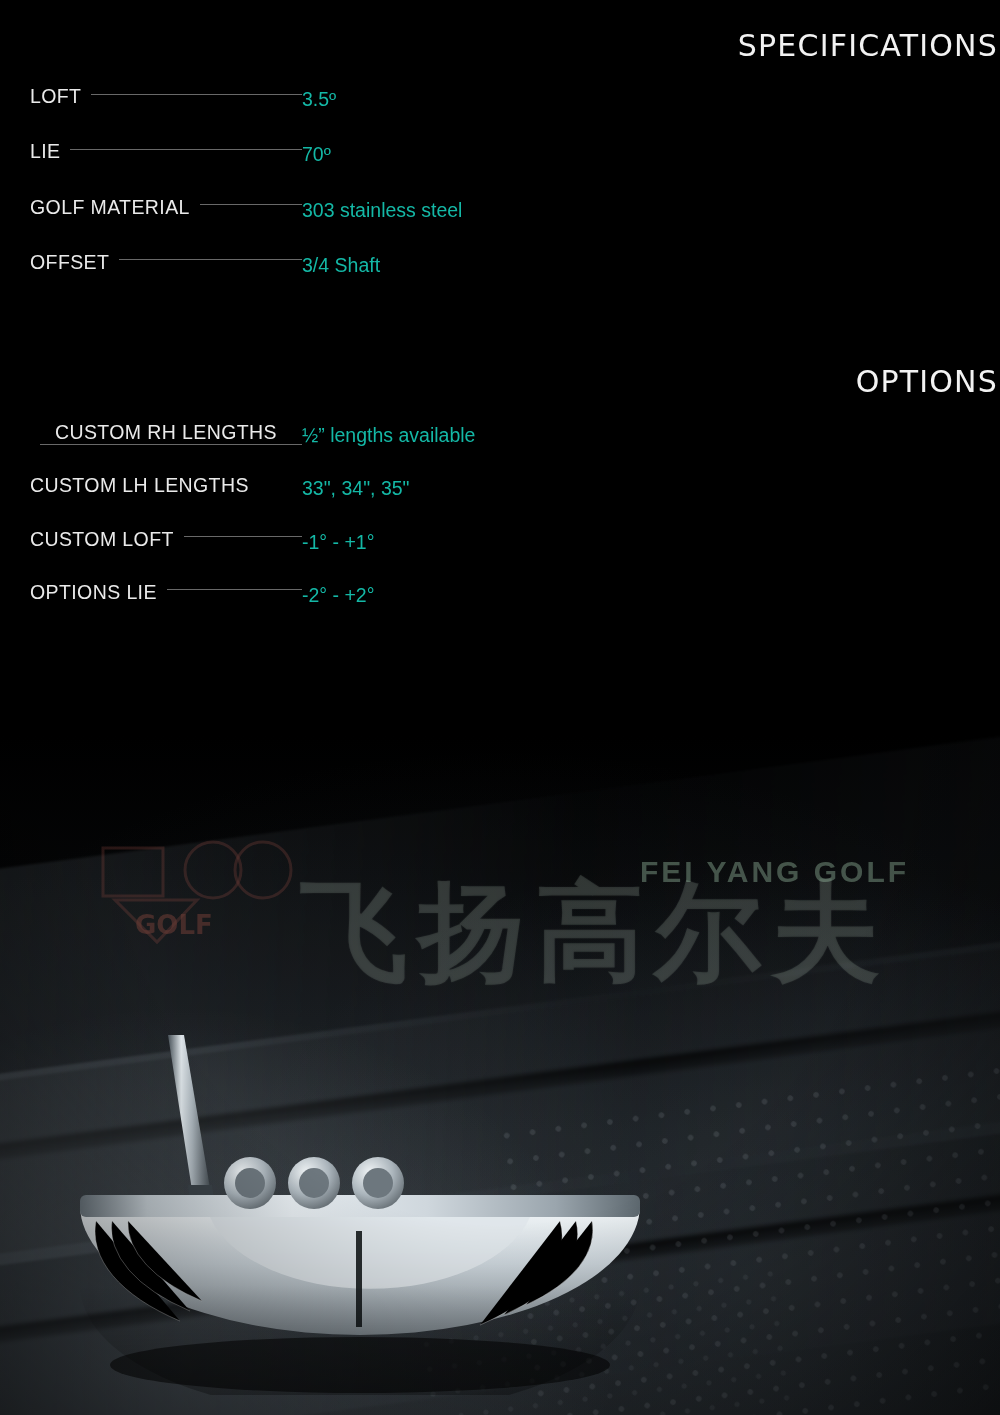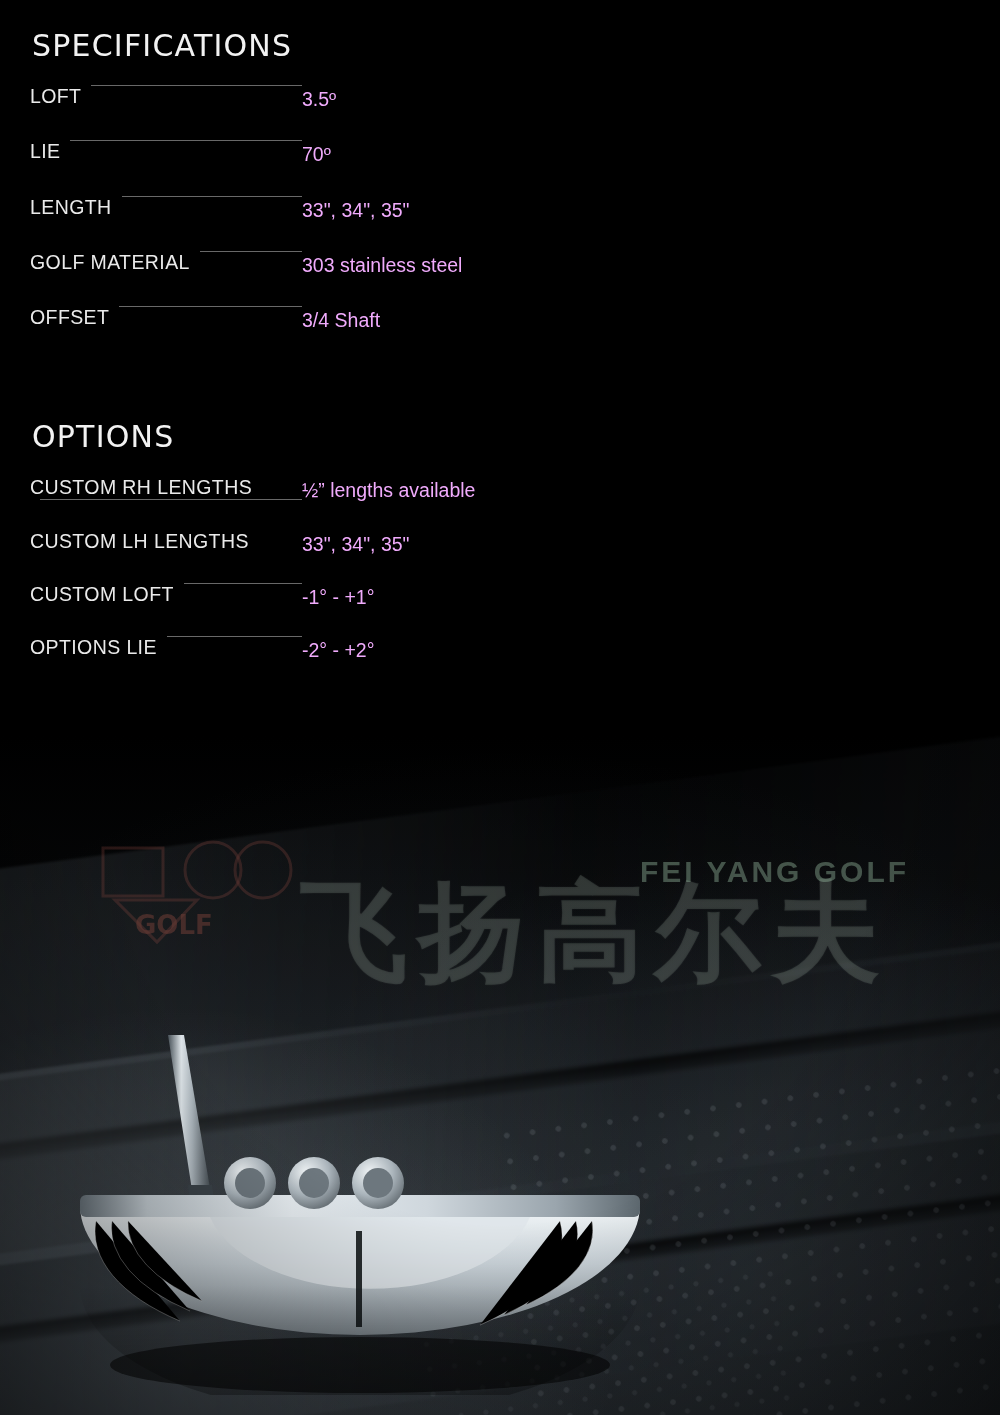"SPECIFICATIONS" .section-title { margin: 0 16px 22px 2px -> 0 2px 22px 2px; text-align: none -> right }
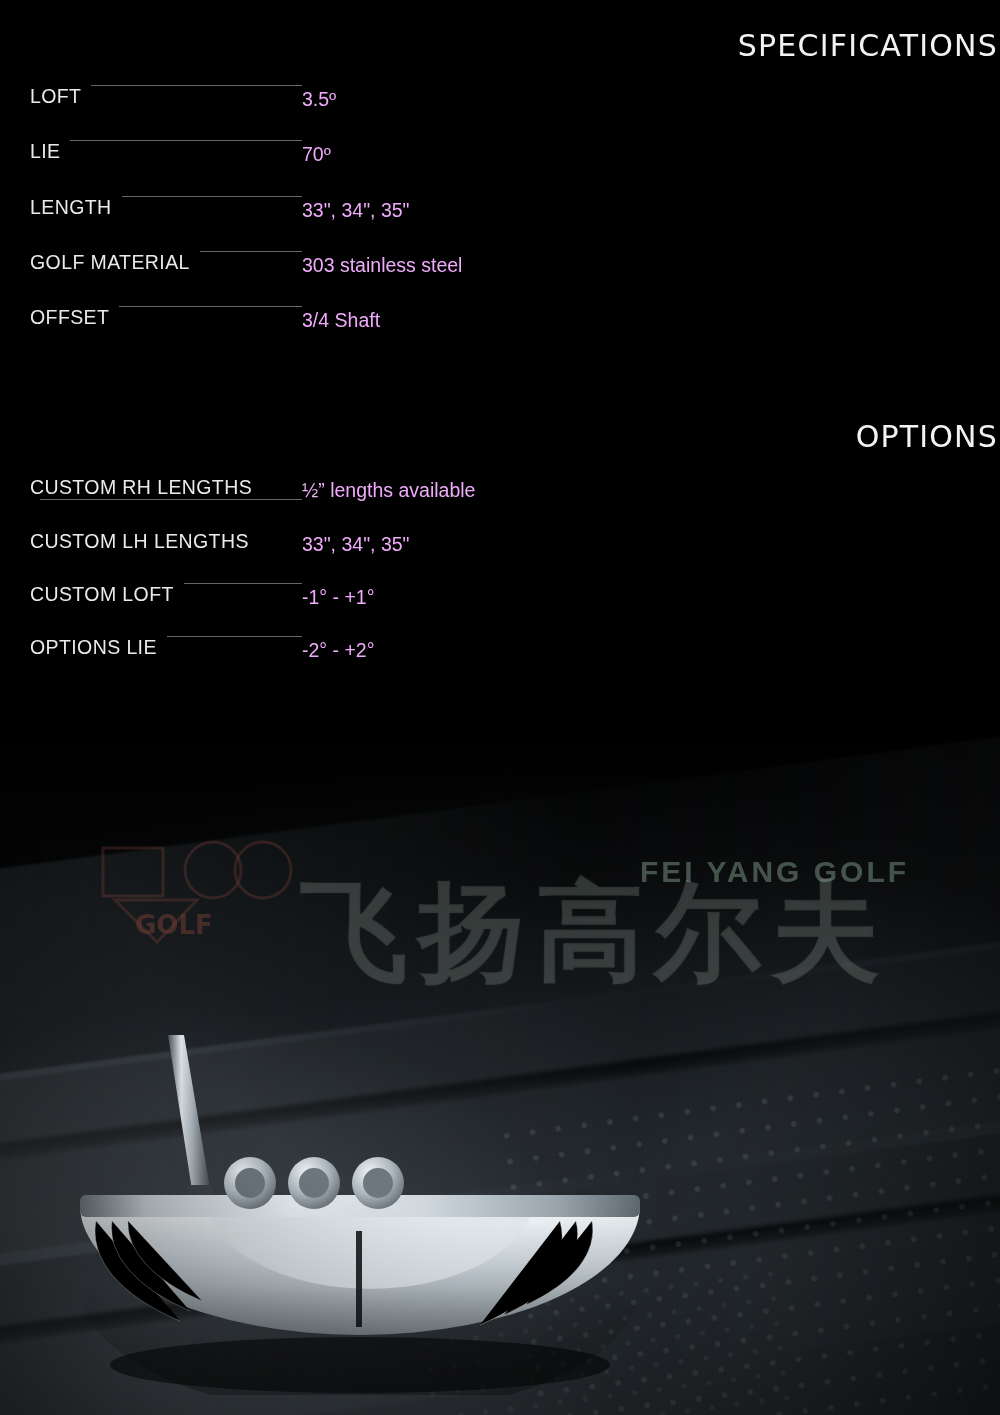"LOFT" .spec-label-inner { align-items: flex-start -> center }
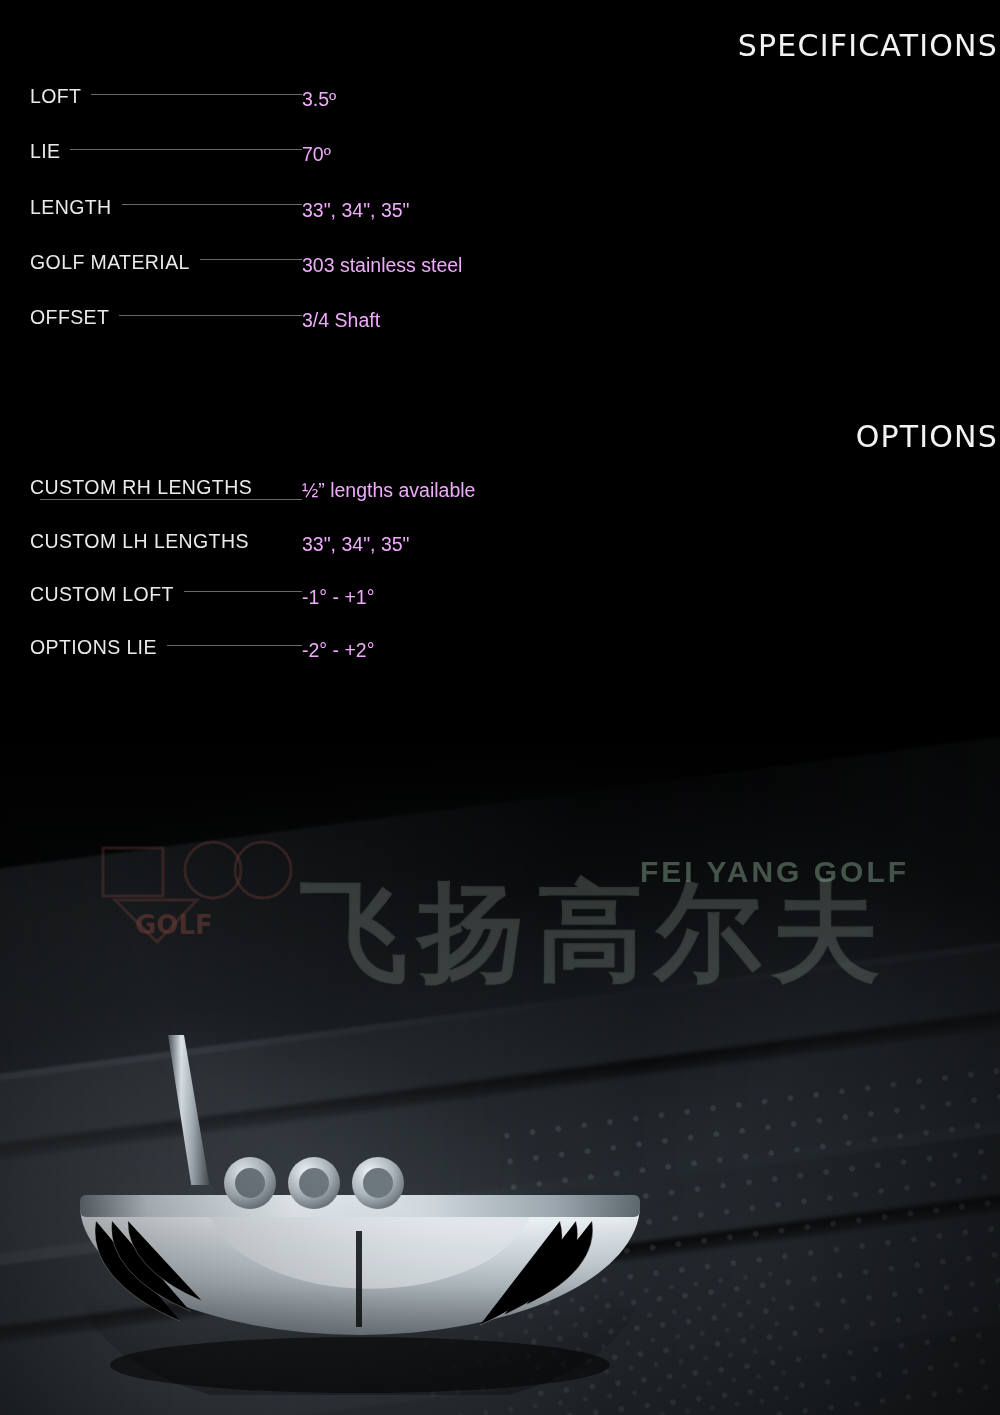"3.5º" .spec-value { color: #f0abfc -> #14b8a6 }
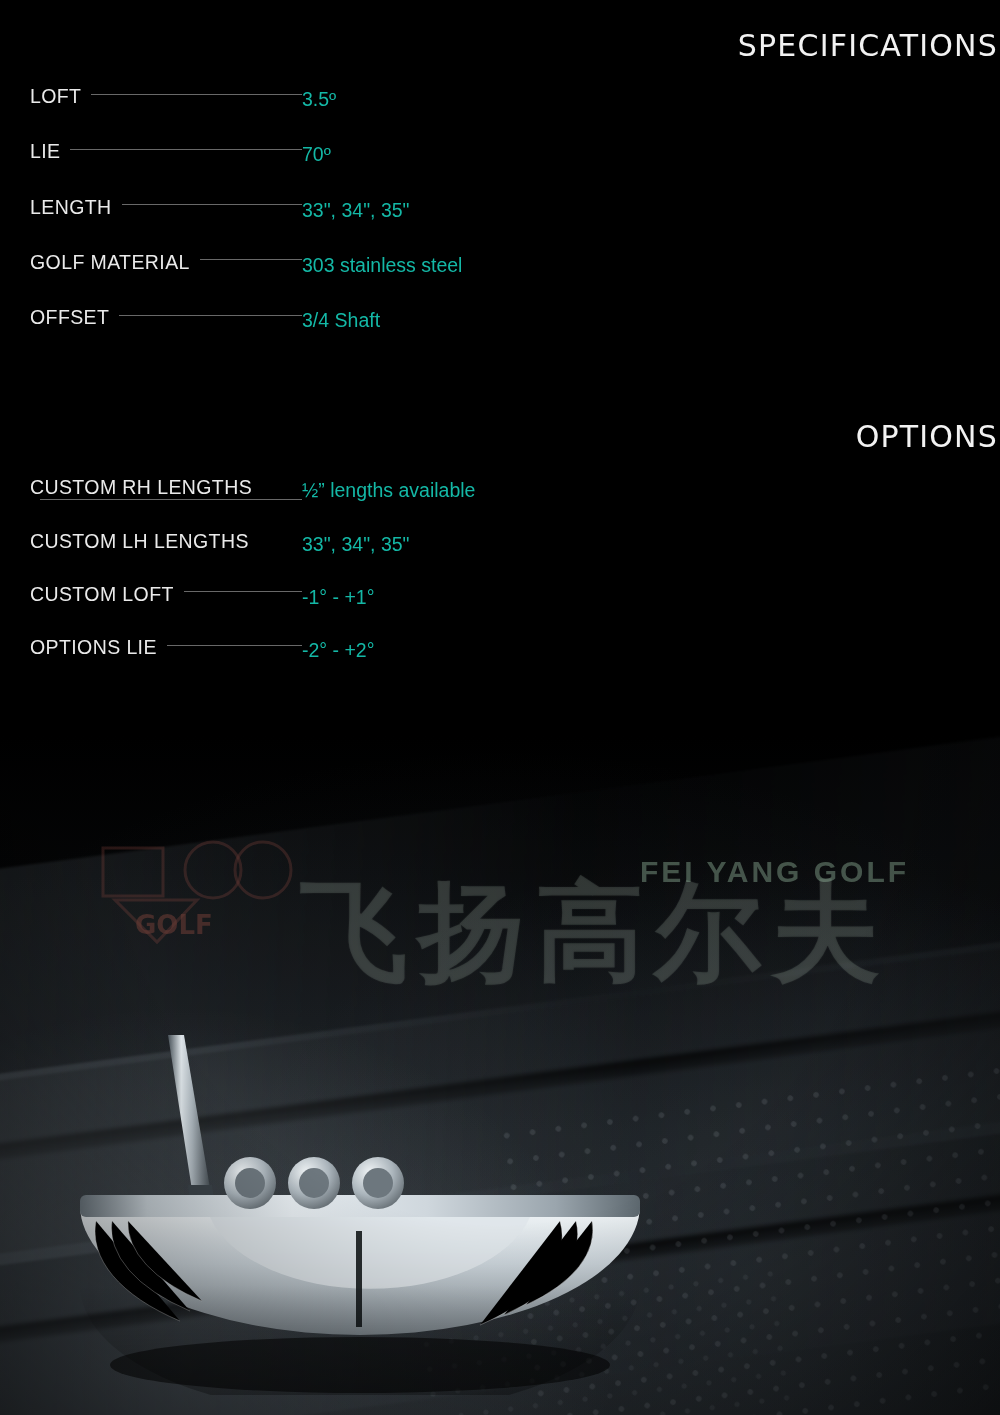"LENGTH" tr.spec-row { html: <tr> <td> <div> <span>LENGTH</span> <span></span> </div> </td> <td>33", 34", 35"</td> </tr> -> none }
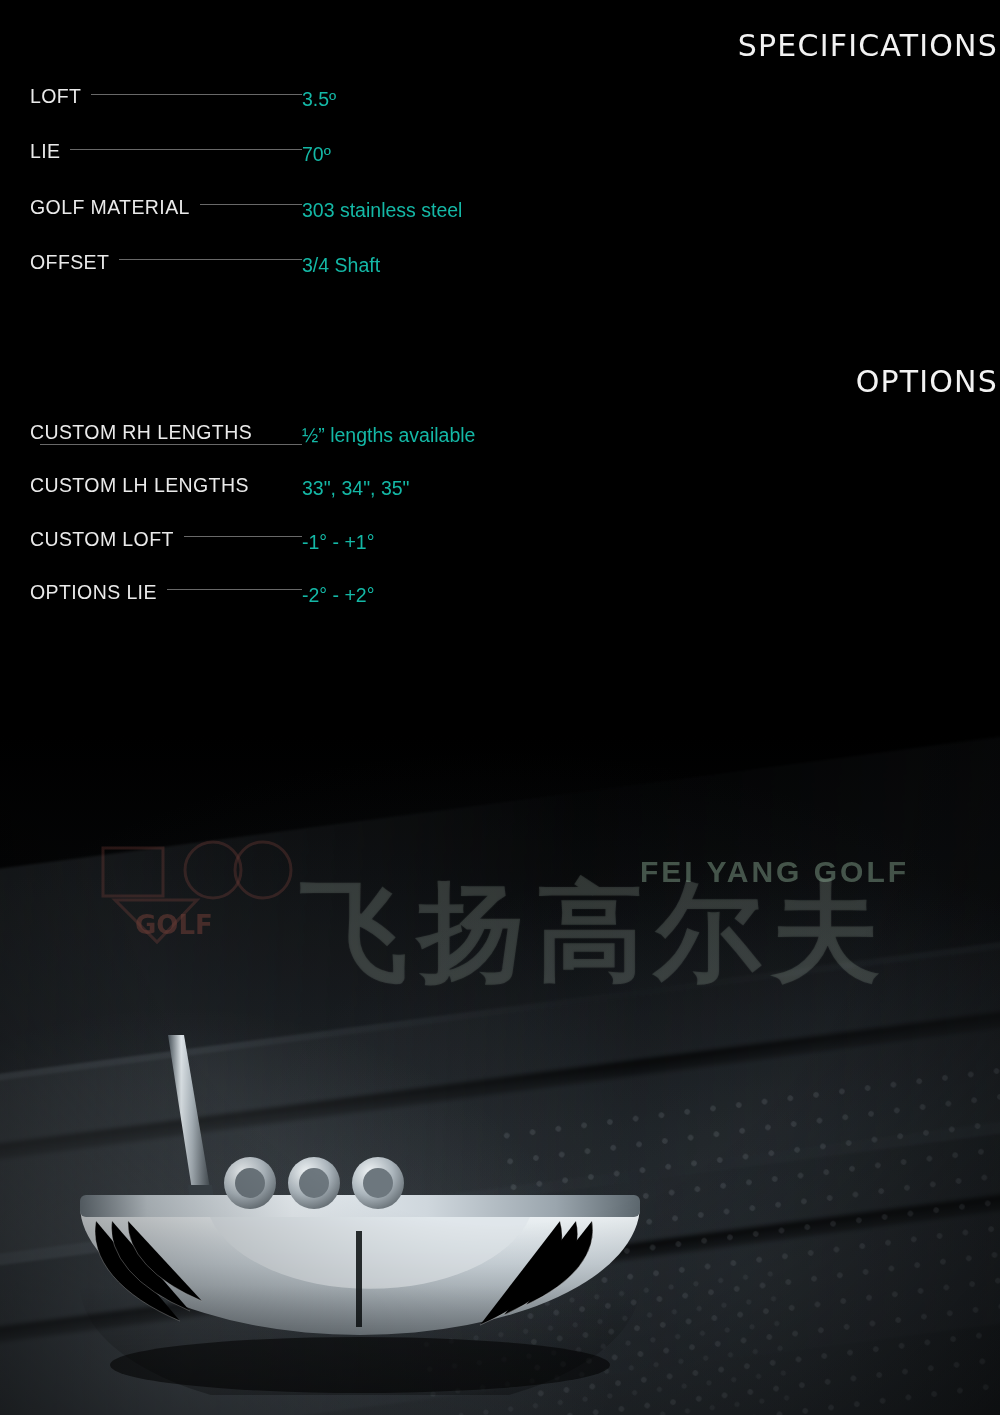"CUSTOM RH LENGTHS" .label-wrap { text-align: none -> center }
